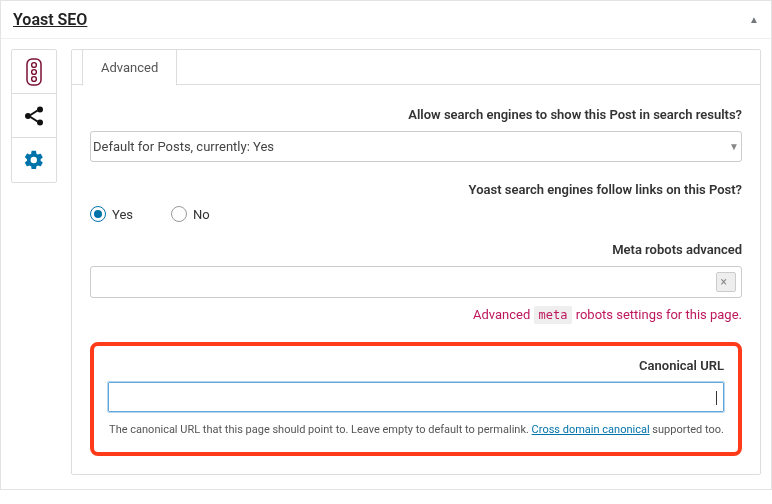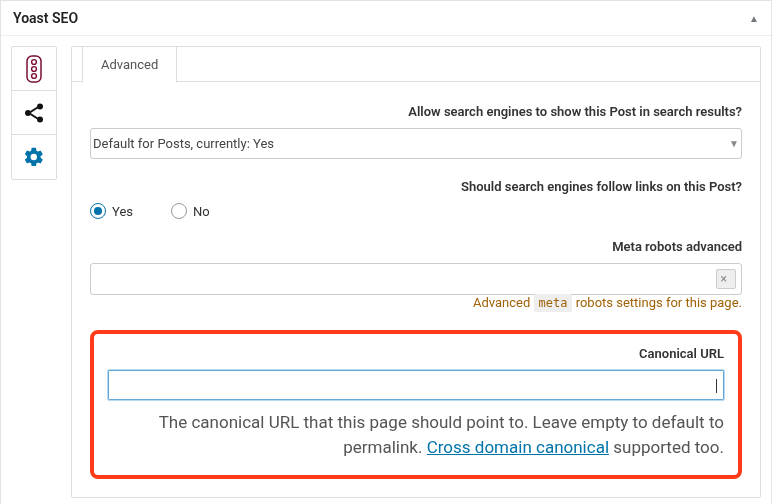"Yoast SEO" .panel-title { font-size: 14px -> 16px; text-decoration: none -> underline }
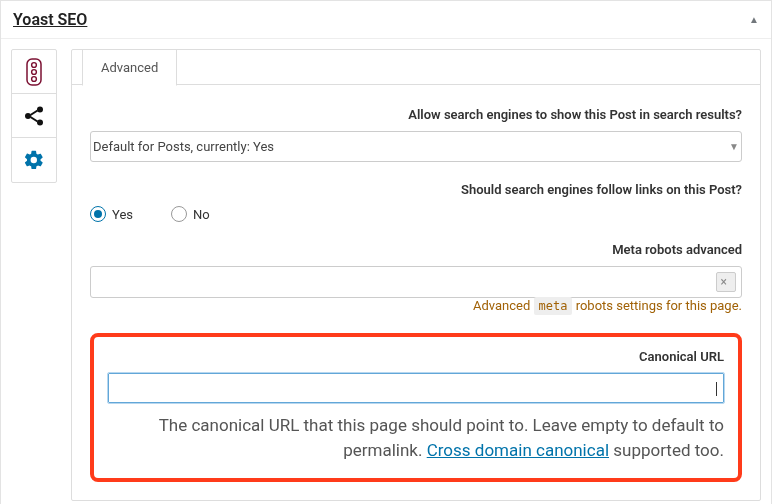"Should search engines follow links" label.field-label { text: Should -> Yoast }
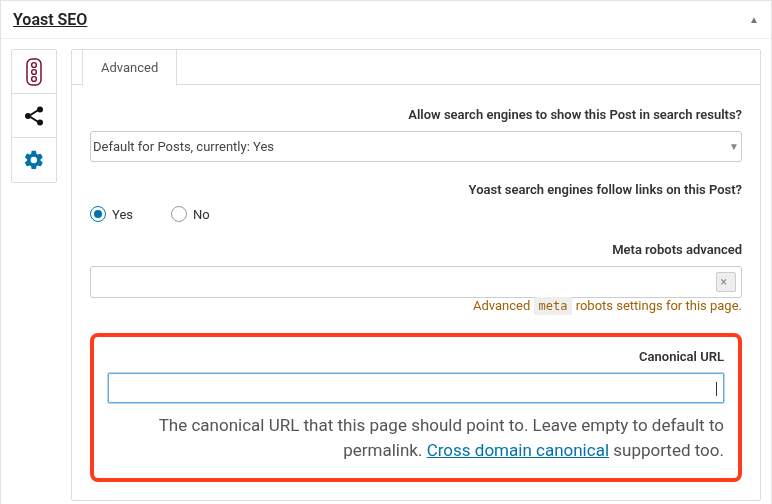"Advanced meta robots settings for" .help-text { color: #a16207 -> #be185d; margin-top: none -> 9px }
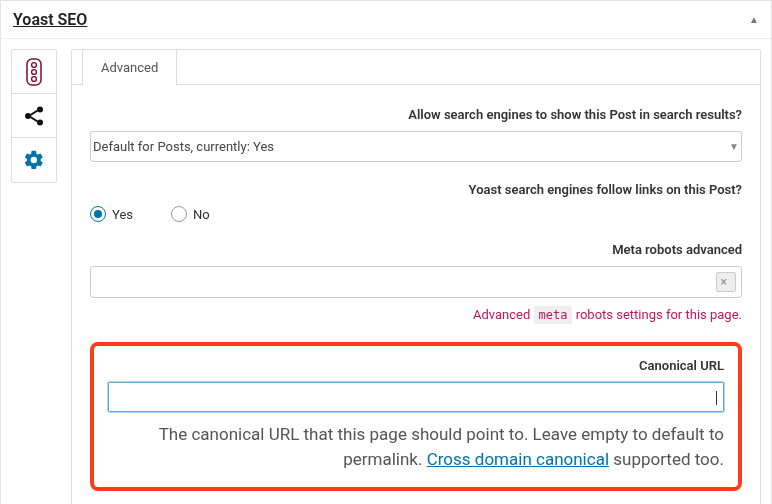"The canonical URL that this" .desc { font-size: 17px -> 11px }
